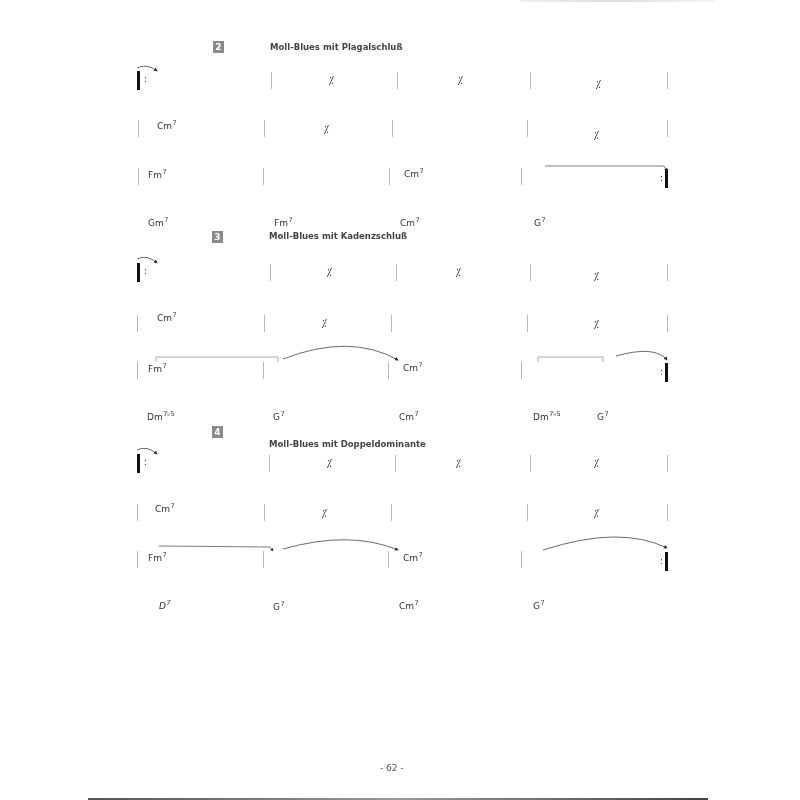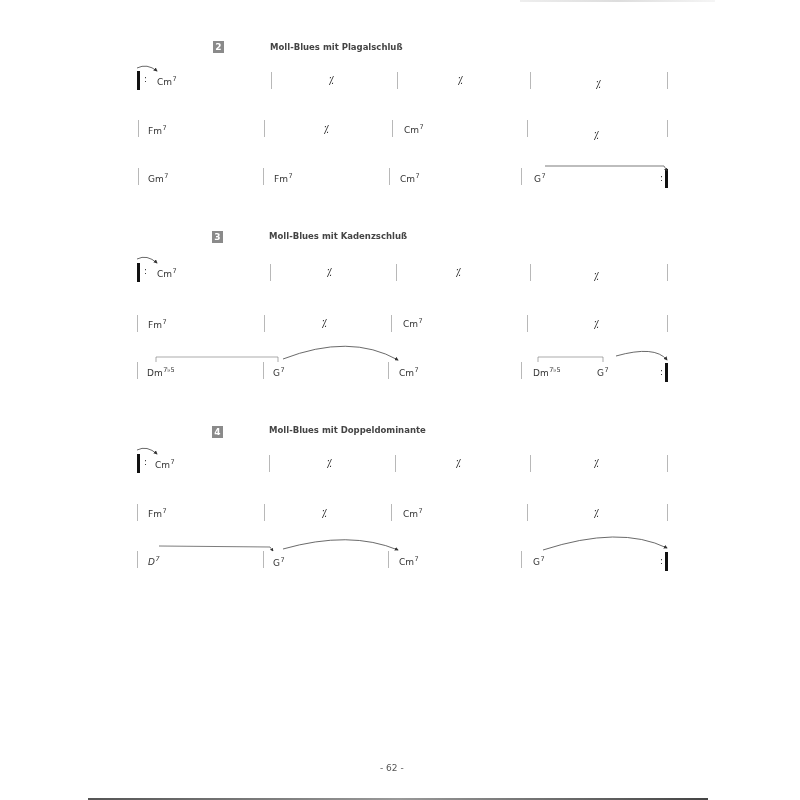"Cm7" .chord { margin-top: none -> 44px }
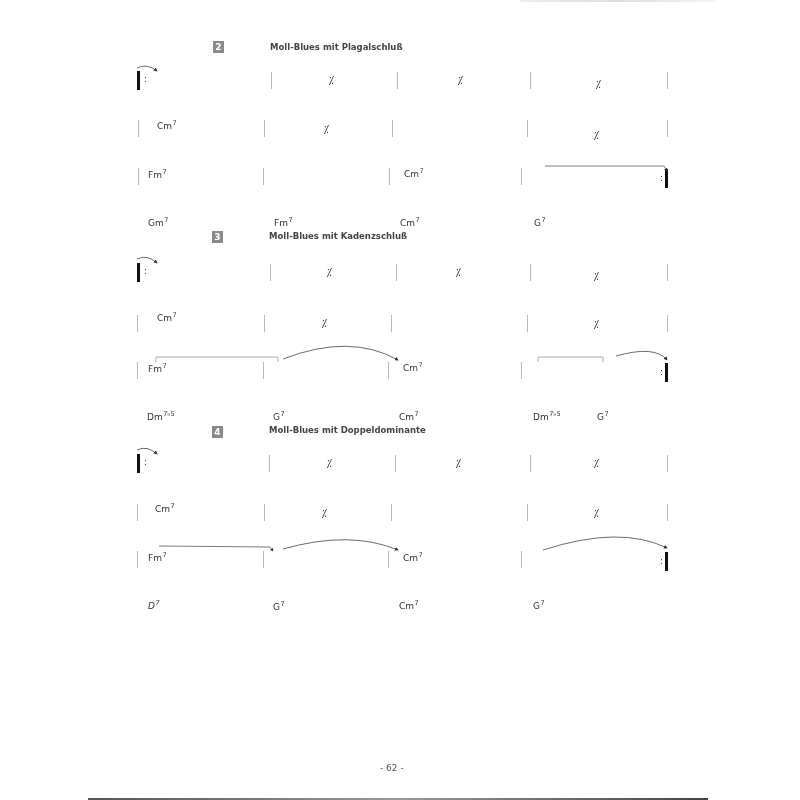"Moll-Blues mit Doppeldominante" div.section-title { top: 425px -> 439px }
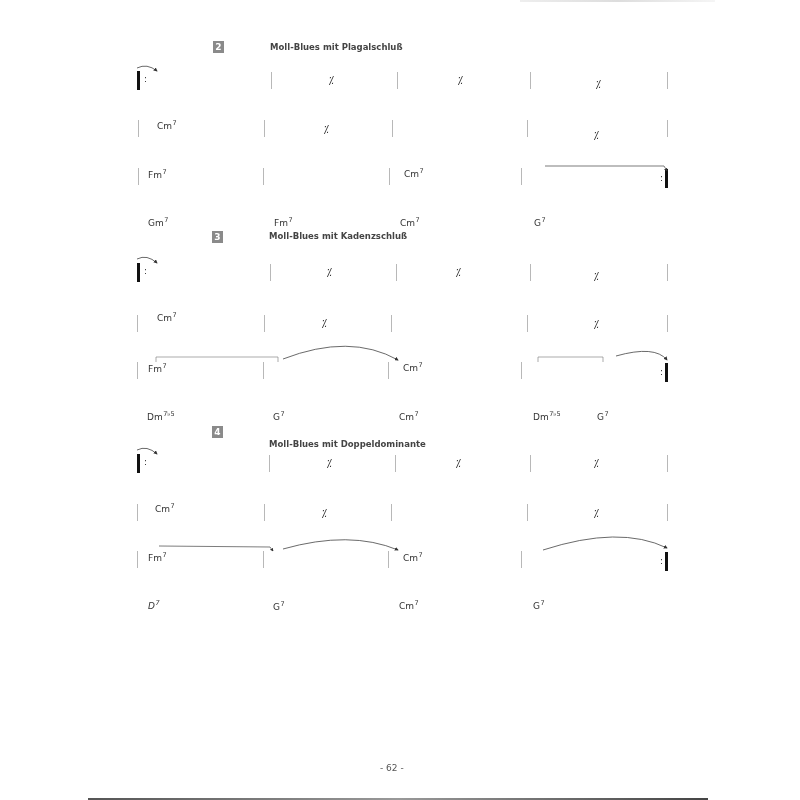"D7" div.chord { left: 148px -> 159px }
